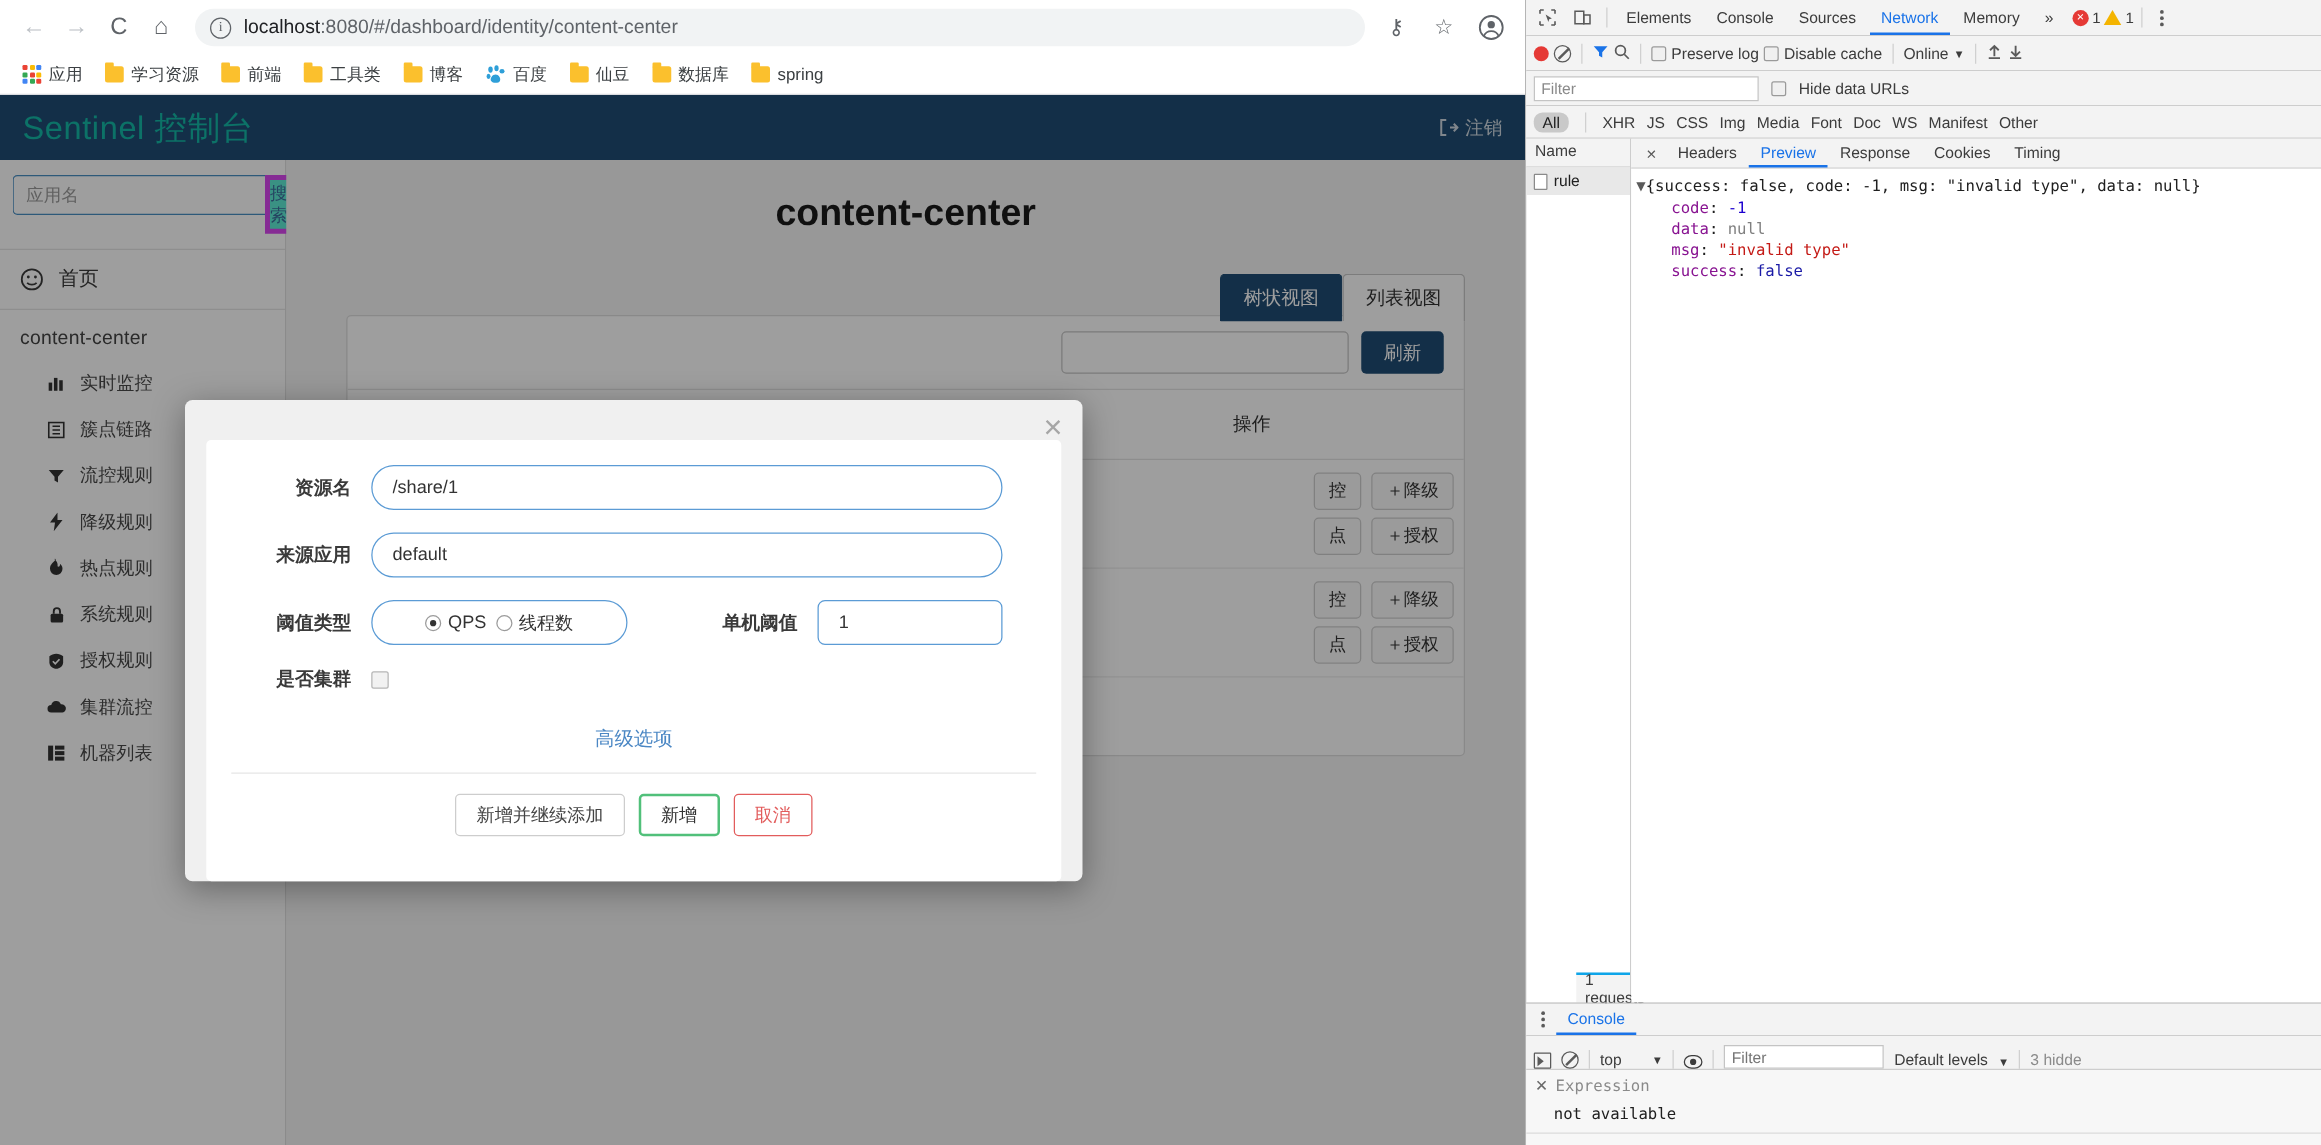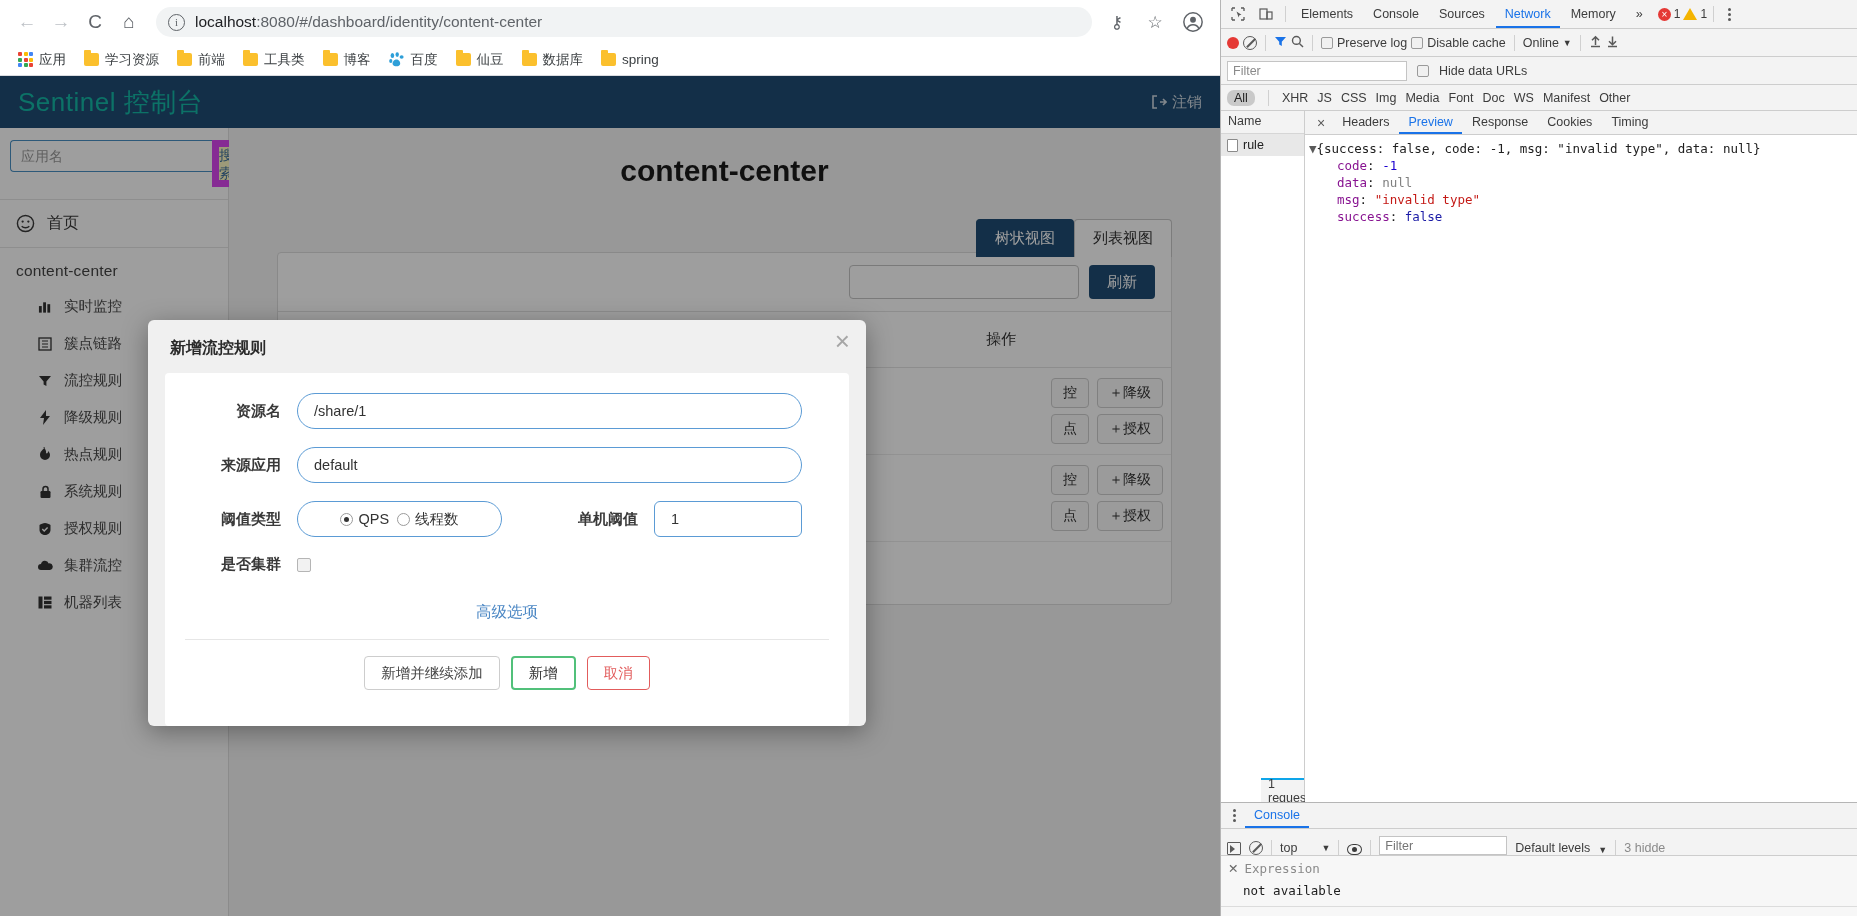"搜索" .sb-search button { background: #fef9c3 -> #5eead4; border: 7px solid #d946ef -> 4px solid #d946ef }
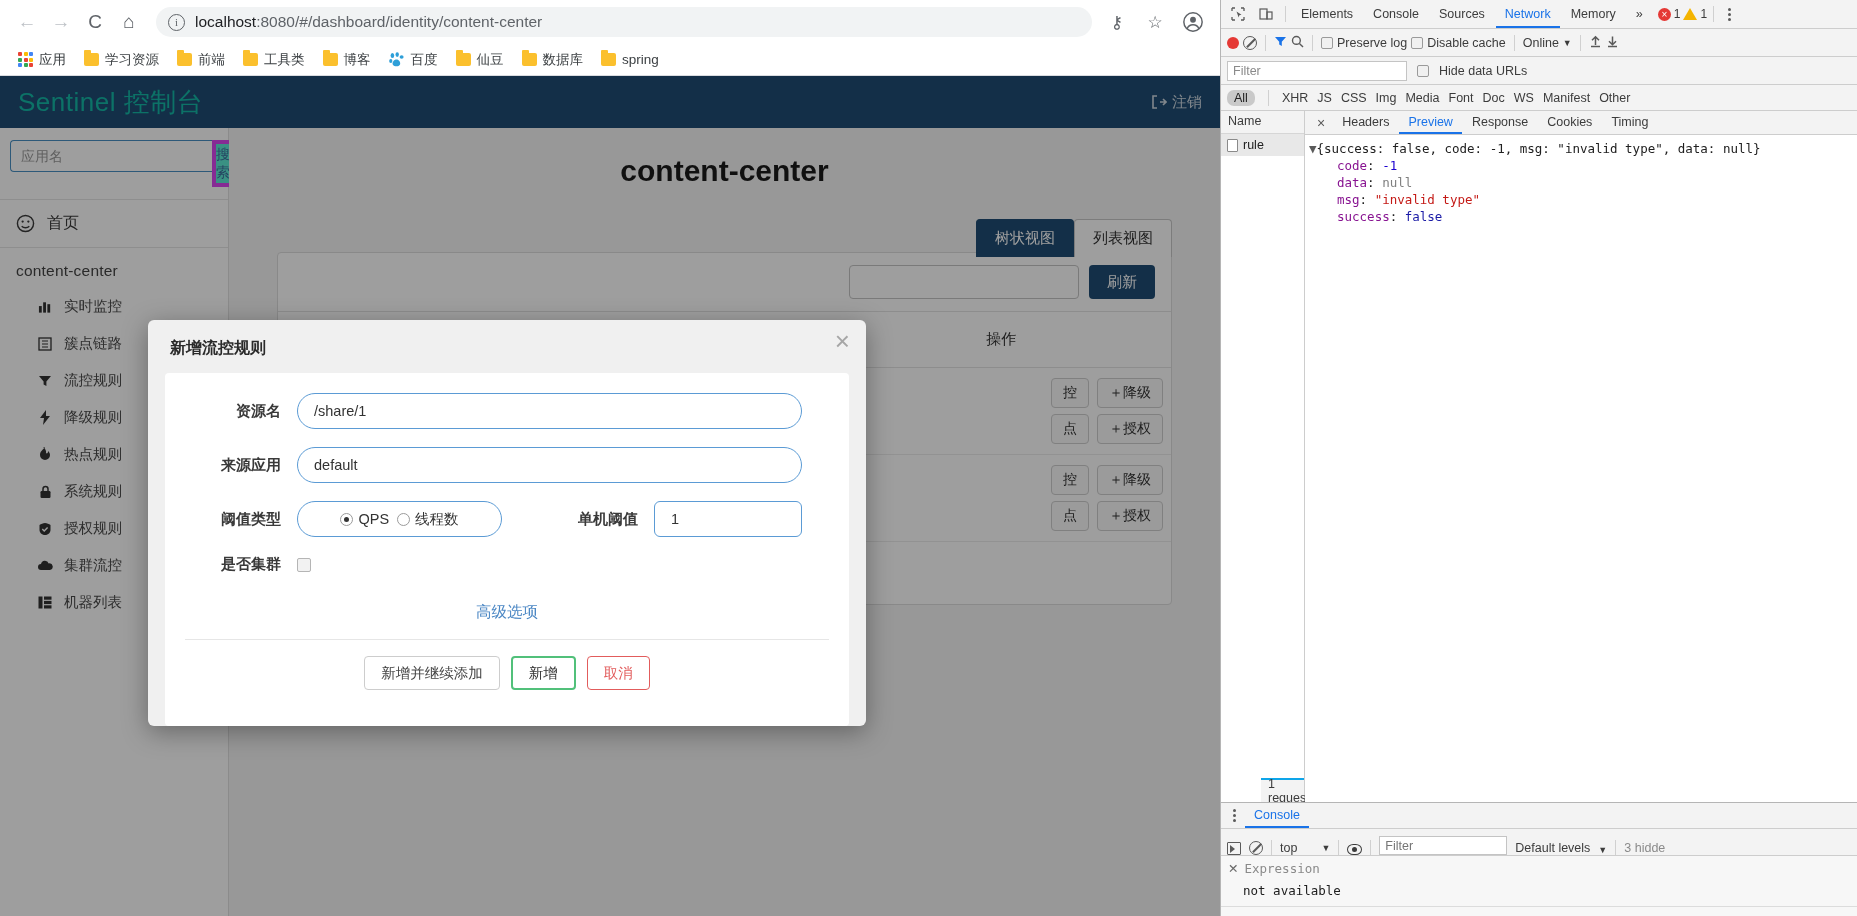"新增流控规则" div.modal-title { html: <div>新增流控规则</div> -> none }
